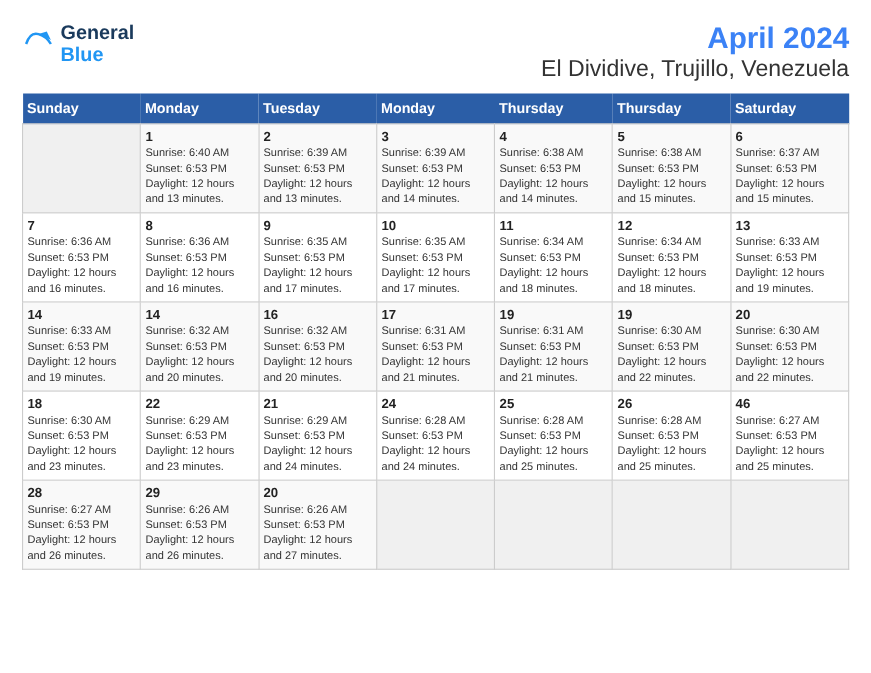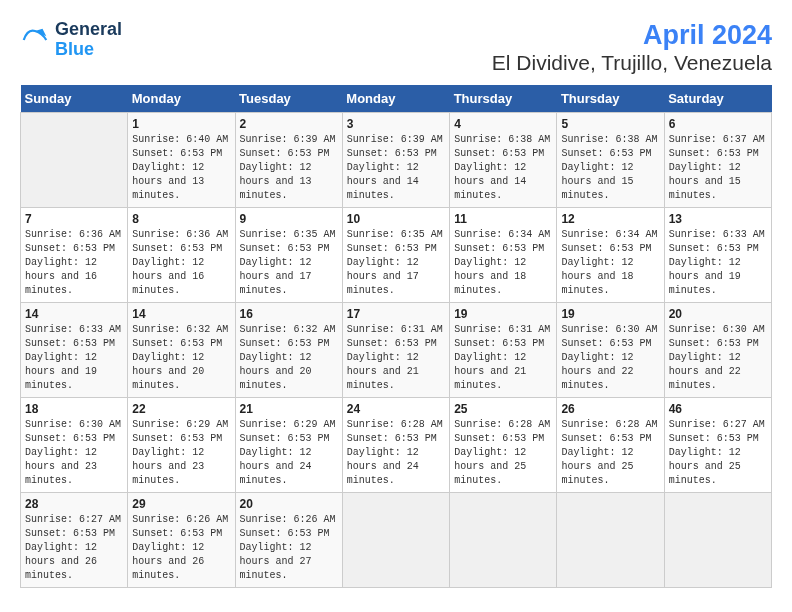"Sunrise: 6:40 AM" .day-info { font-family: Liberation Mono, monospace -> none }
